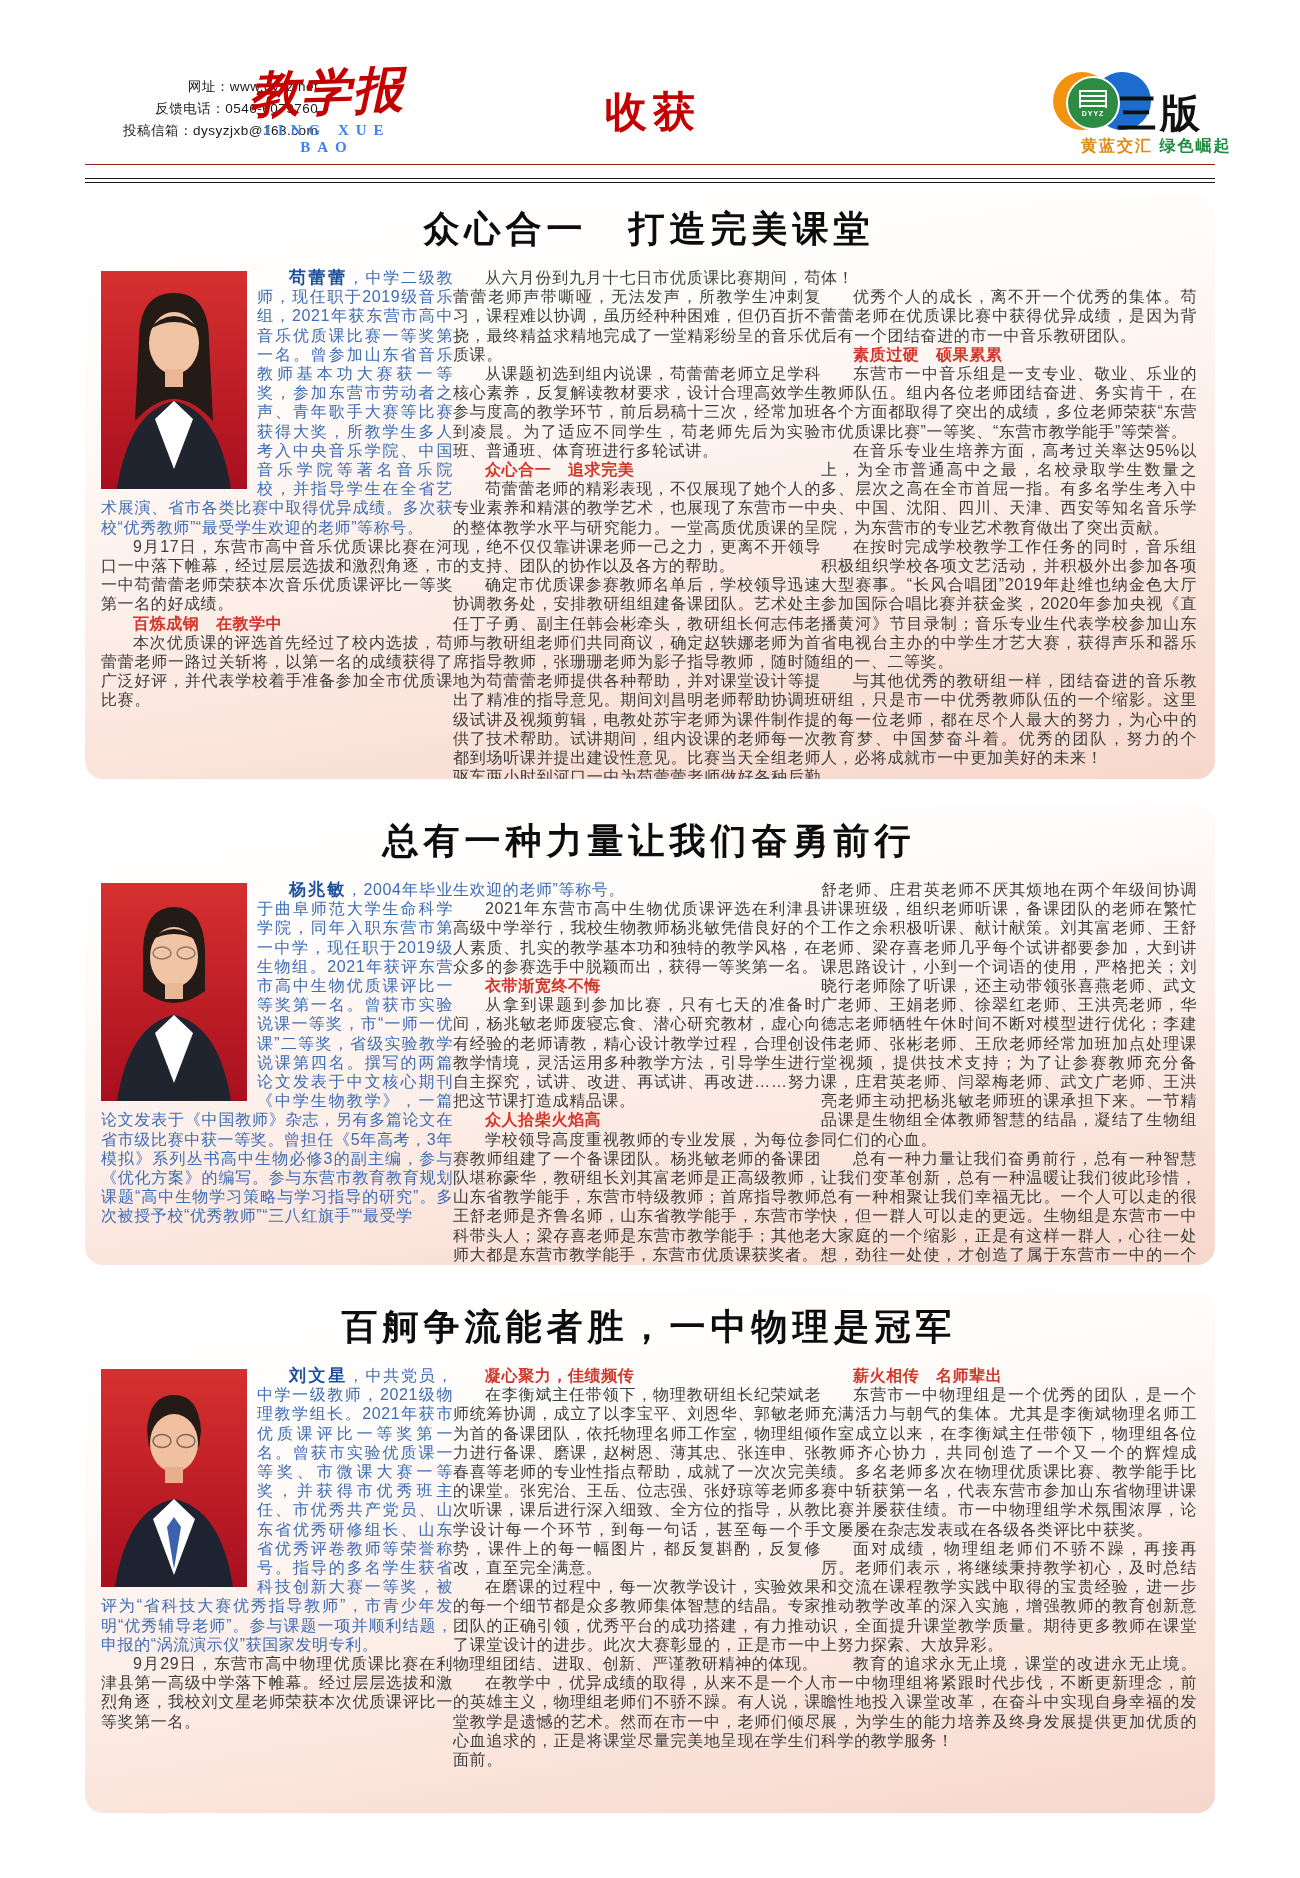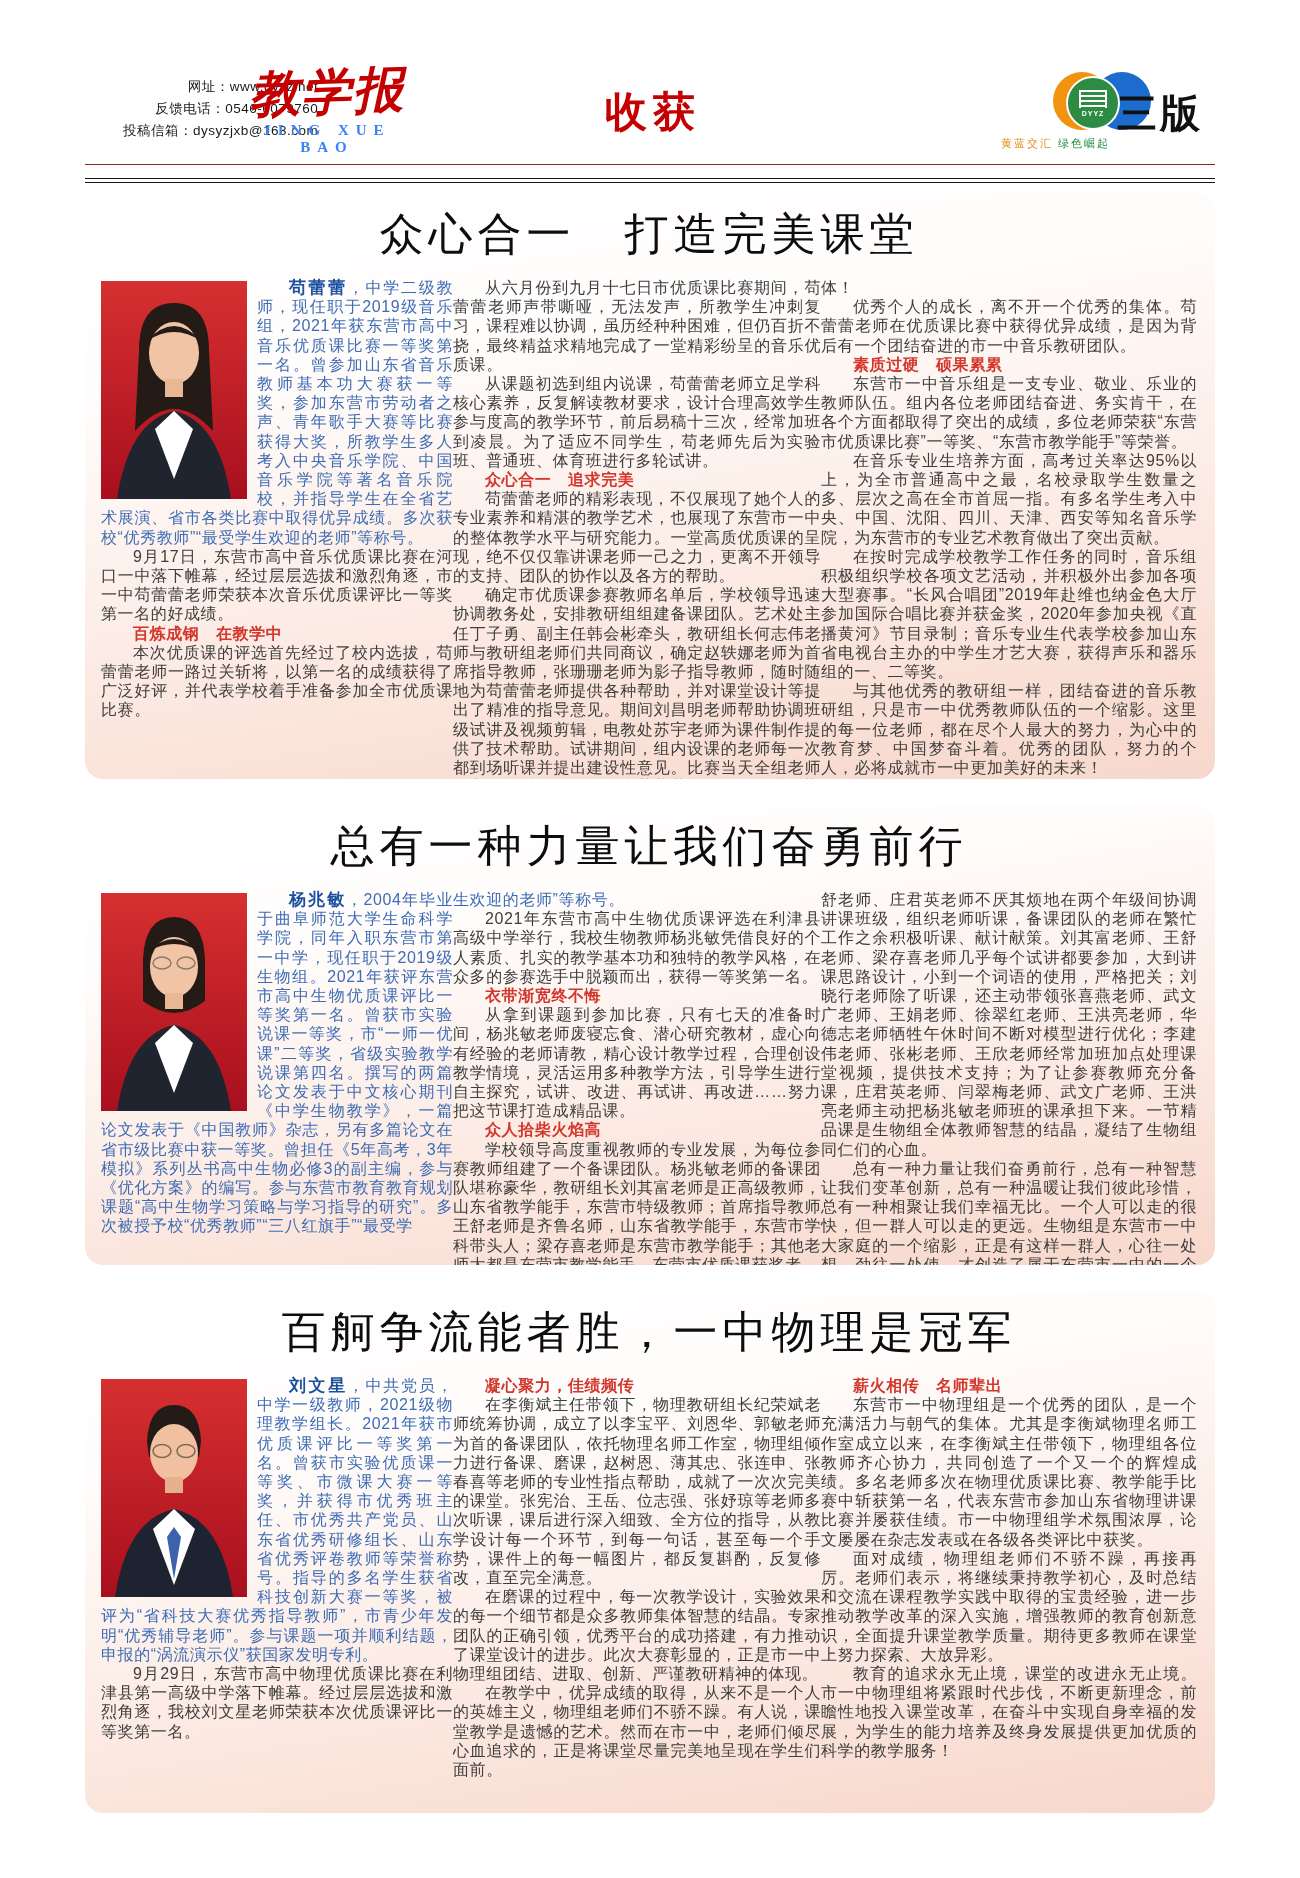"黄蓝交汇 绿色崛起" .slogan { font-size: 11px -> 16px; font-weight: 400 -> 700; left: 916px -> 996px }
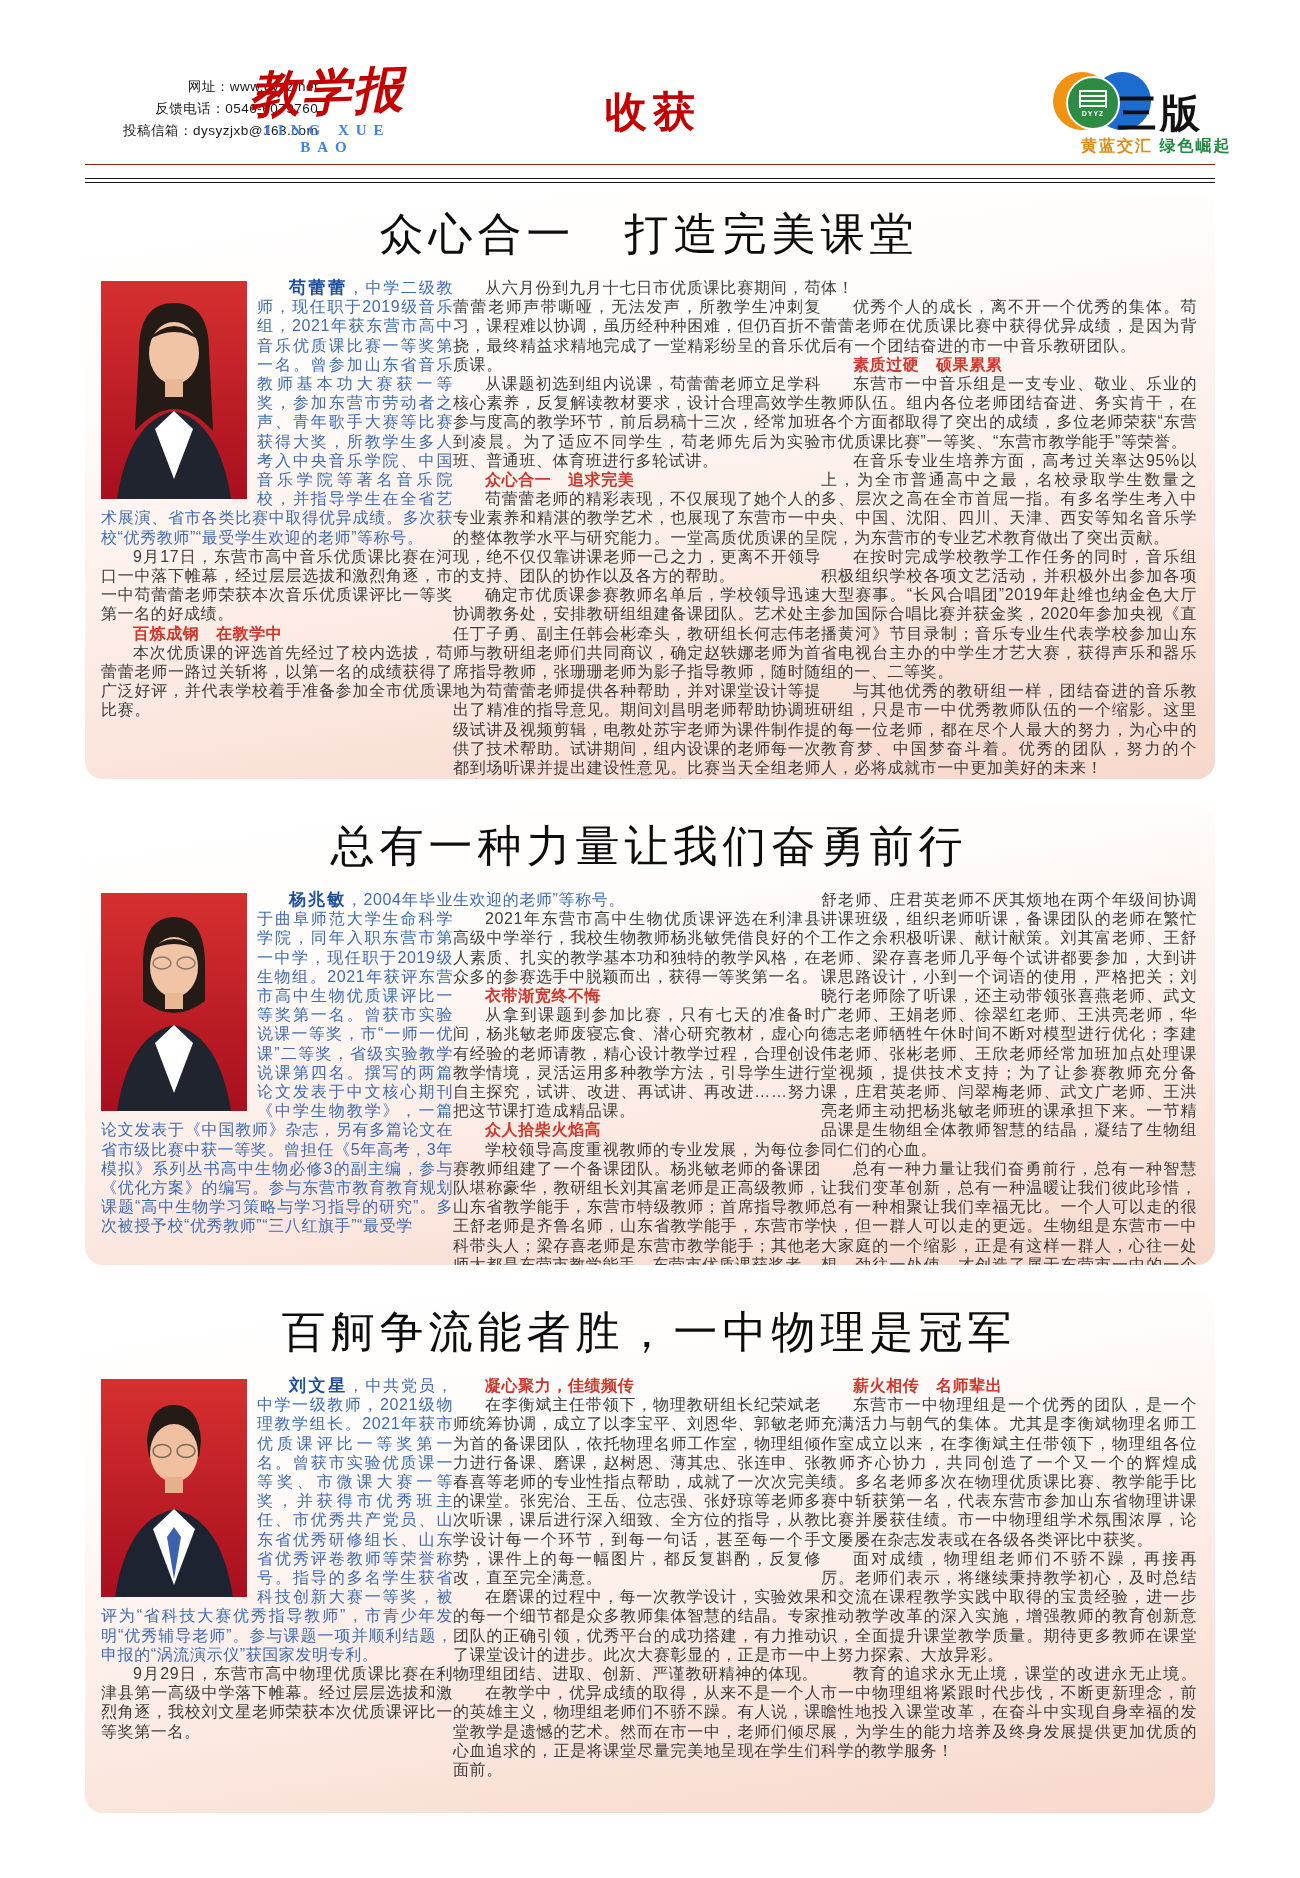"众心合一 打造完美课堂" .atitle { font-size: 44px -> 36px; font-weight: 400 -> 700 }
